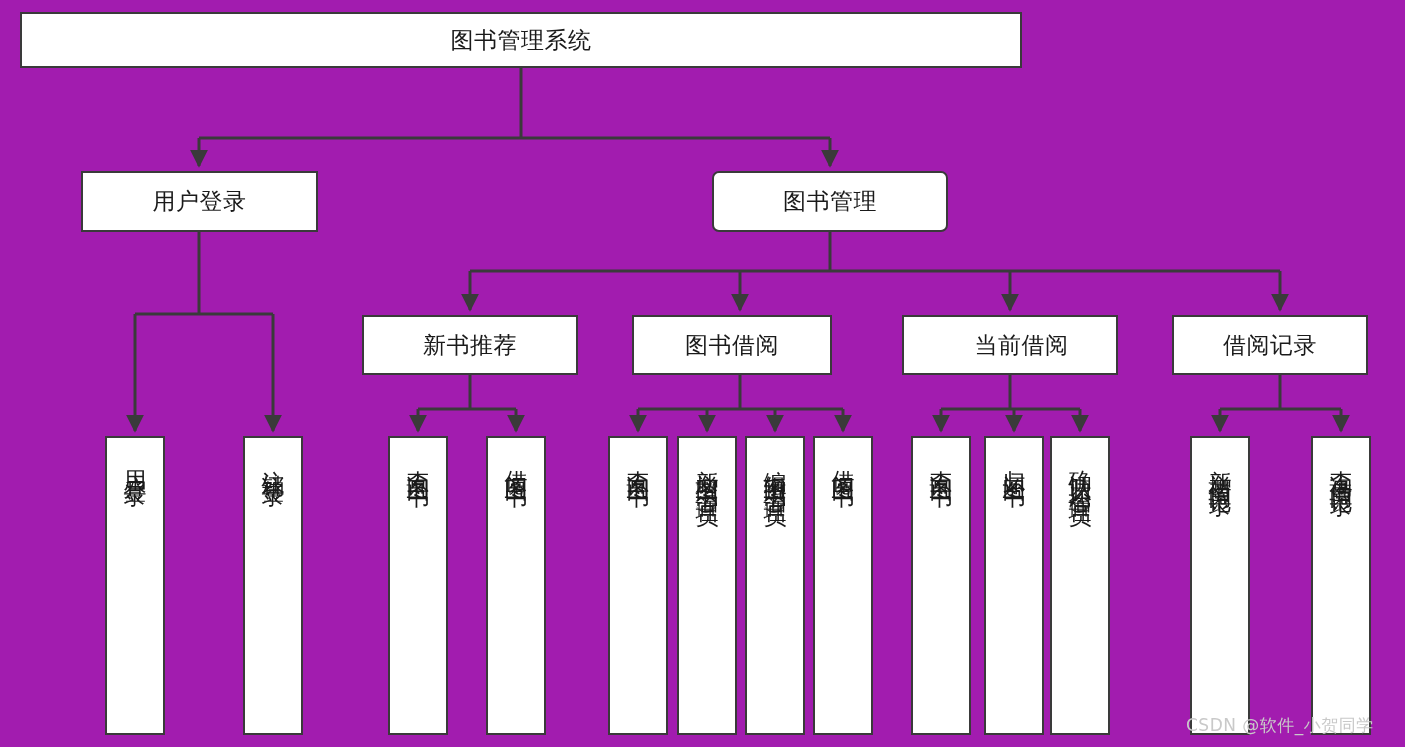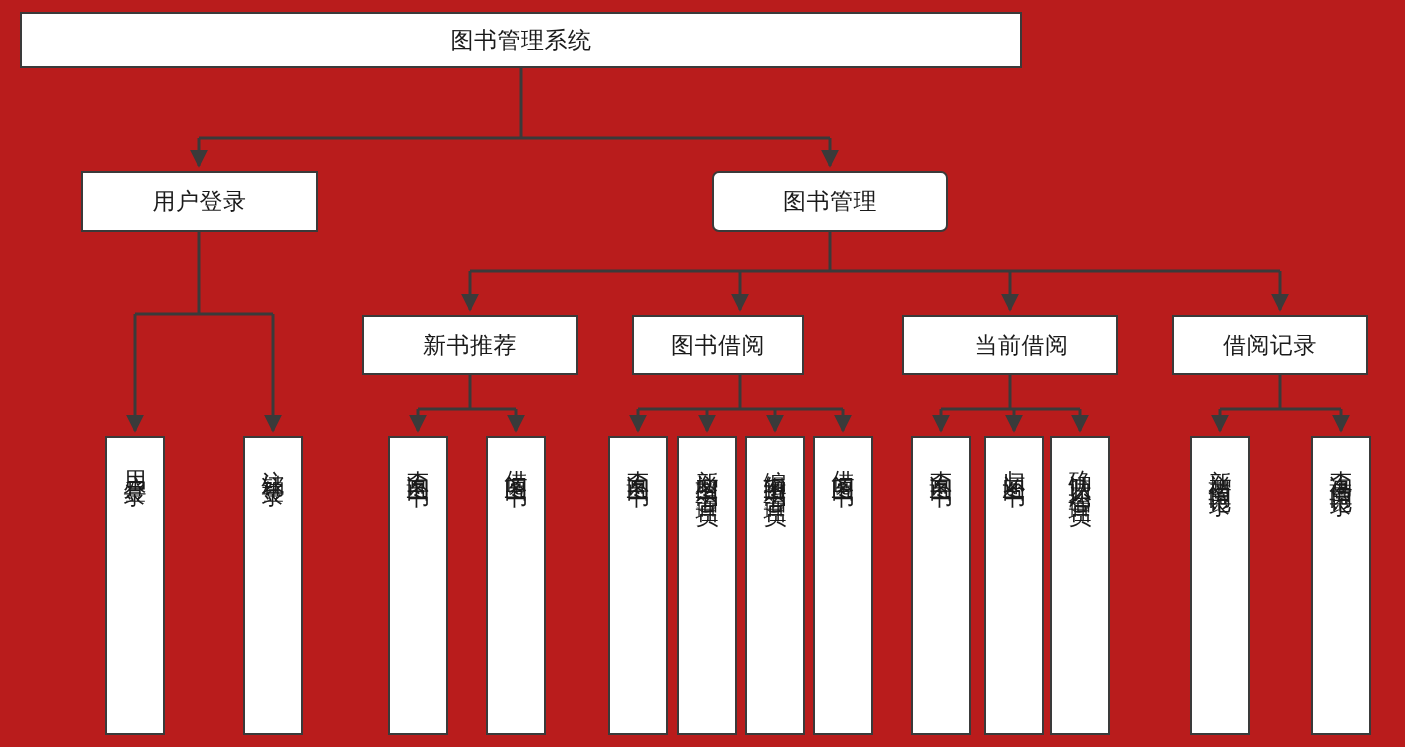"图书管理系统" #canvas { background: #b91c1c -> #a21caf }
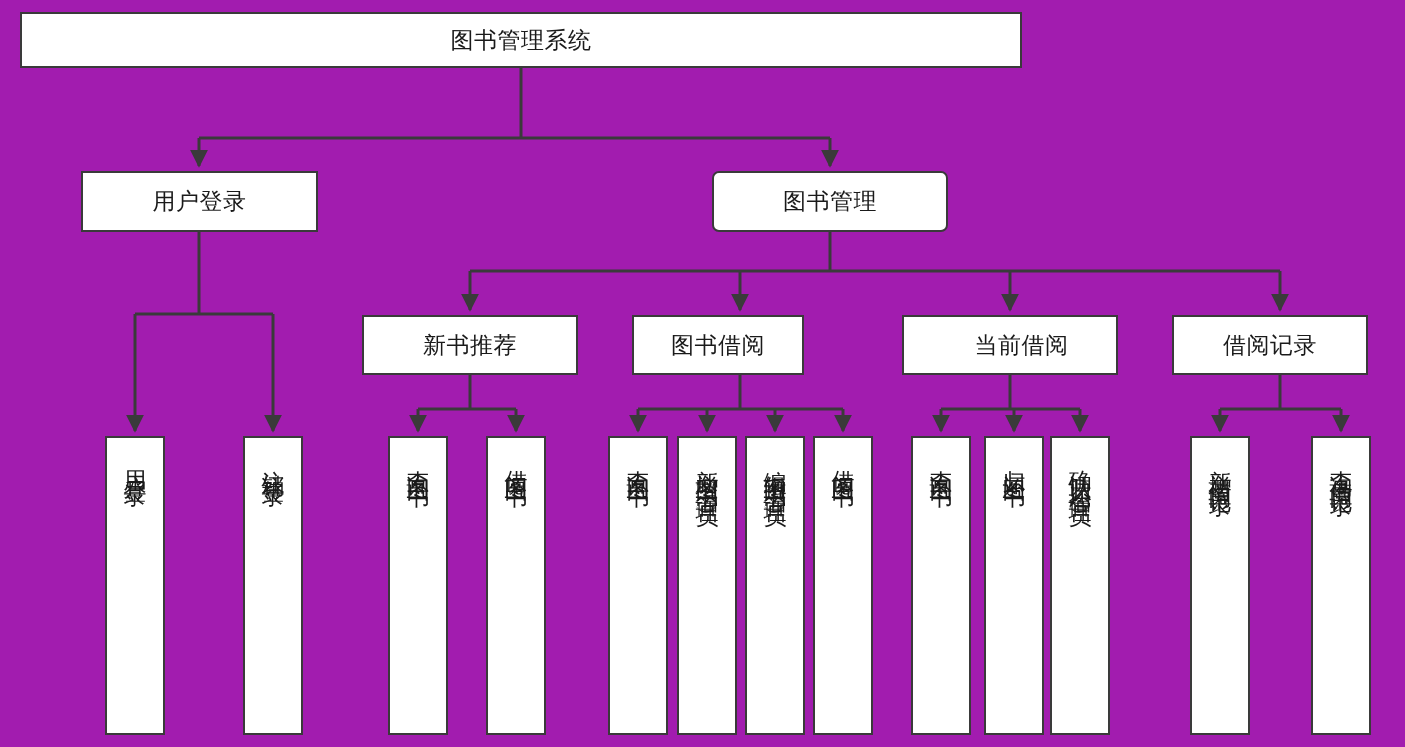"图书借阅" div.node { width: 172px -> 200px }
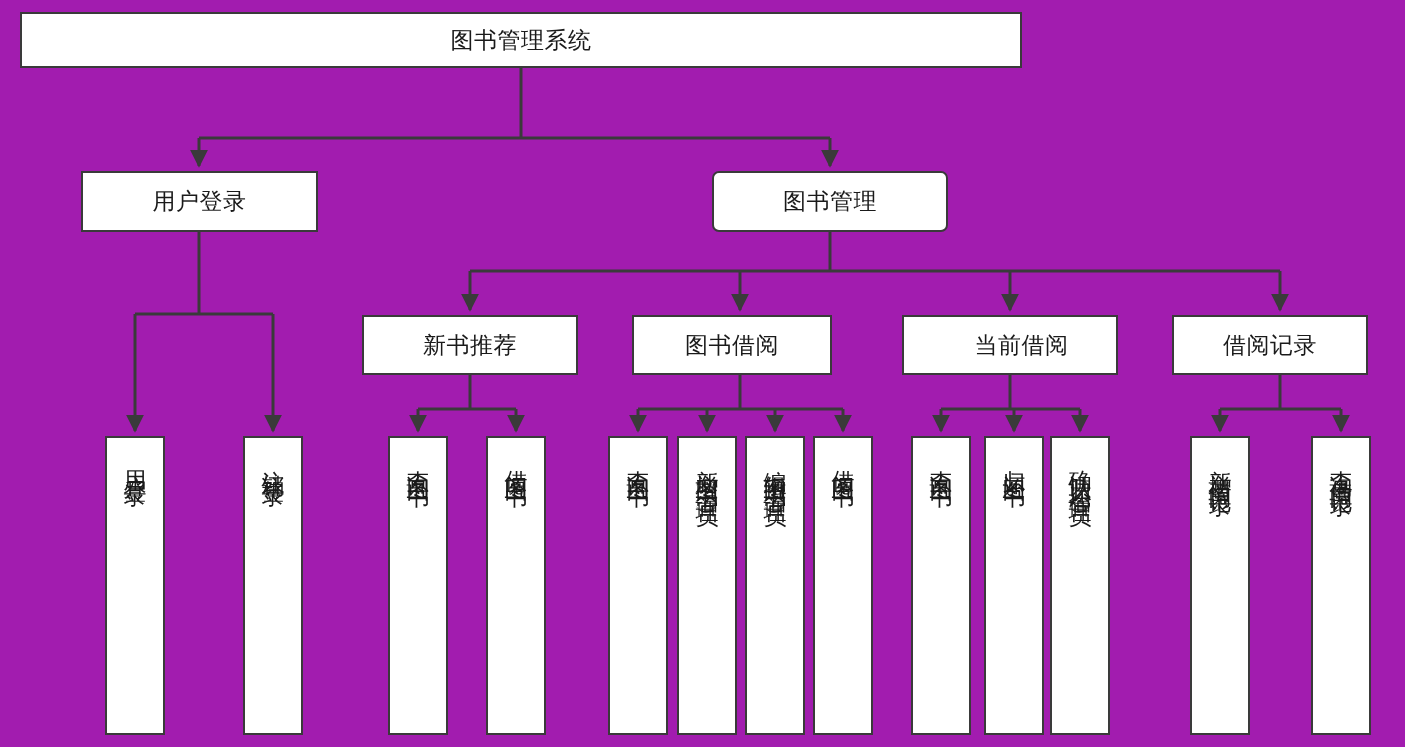"CSDN @软件_小贺同学" div.watermark { html: none -> <div>CSDN @软件_小贺同学</div> }
